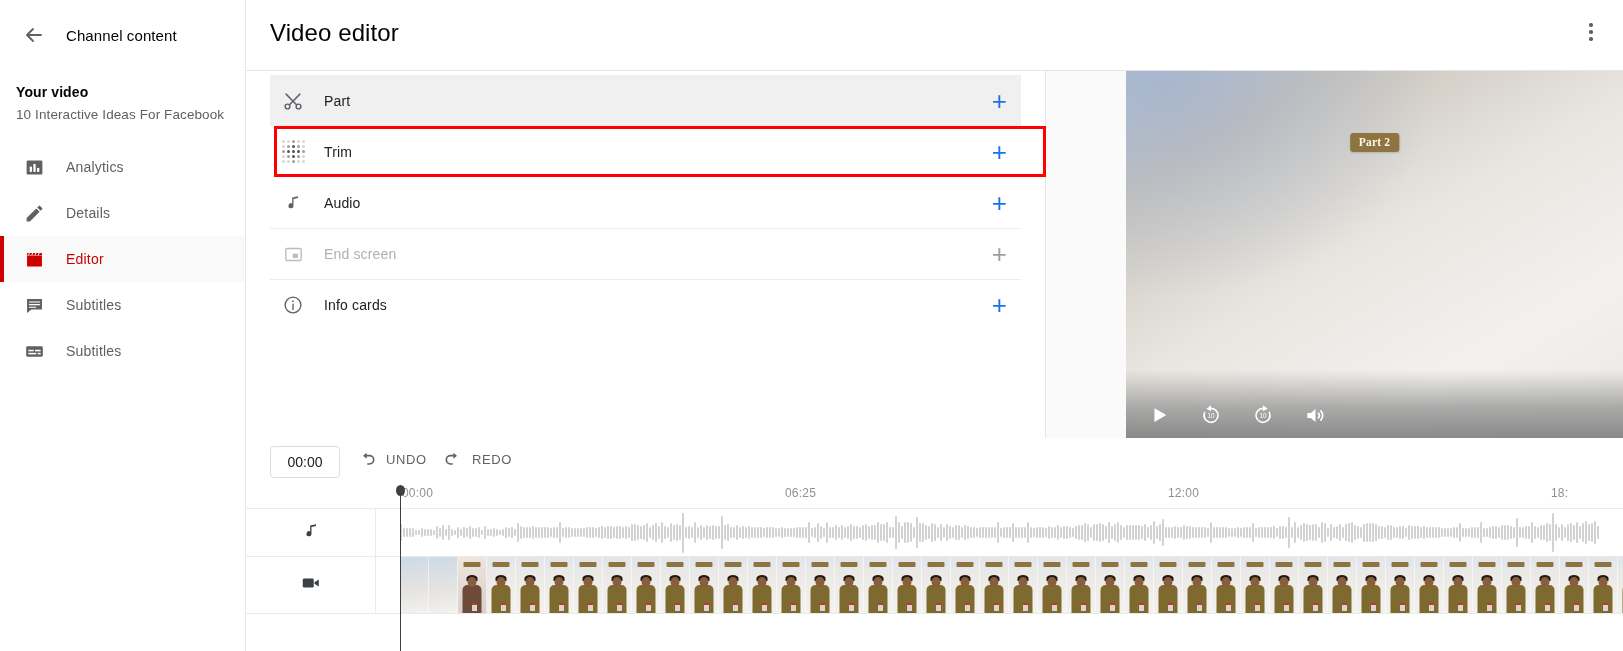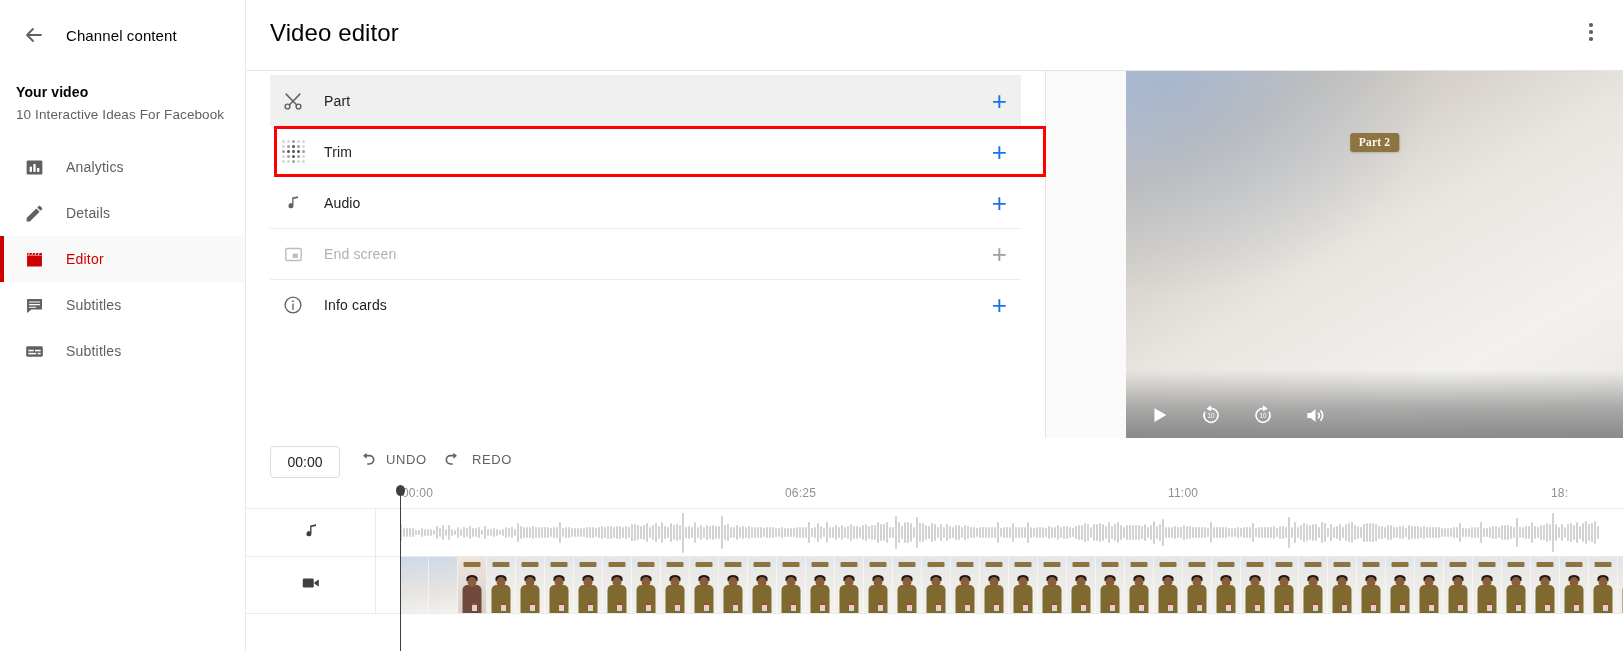"11:00" div.tick { text: 11:00 -> 12:00 }
